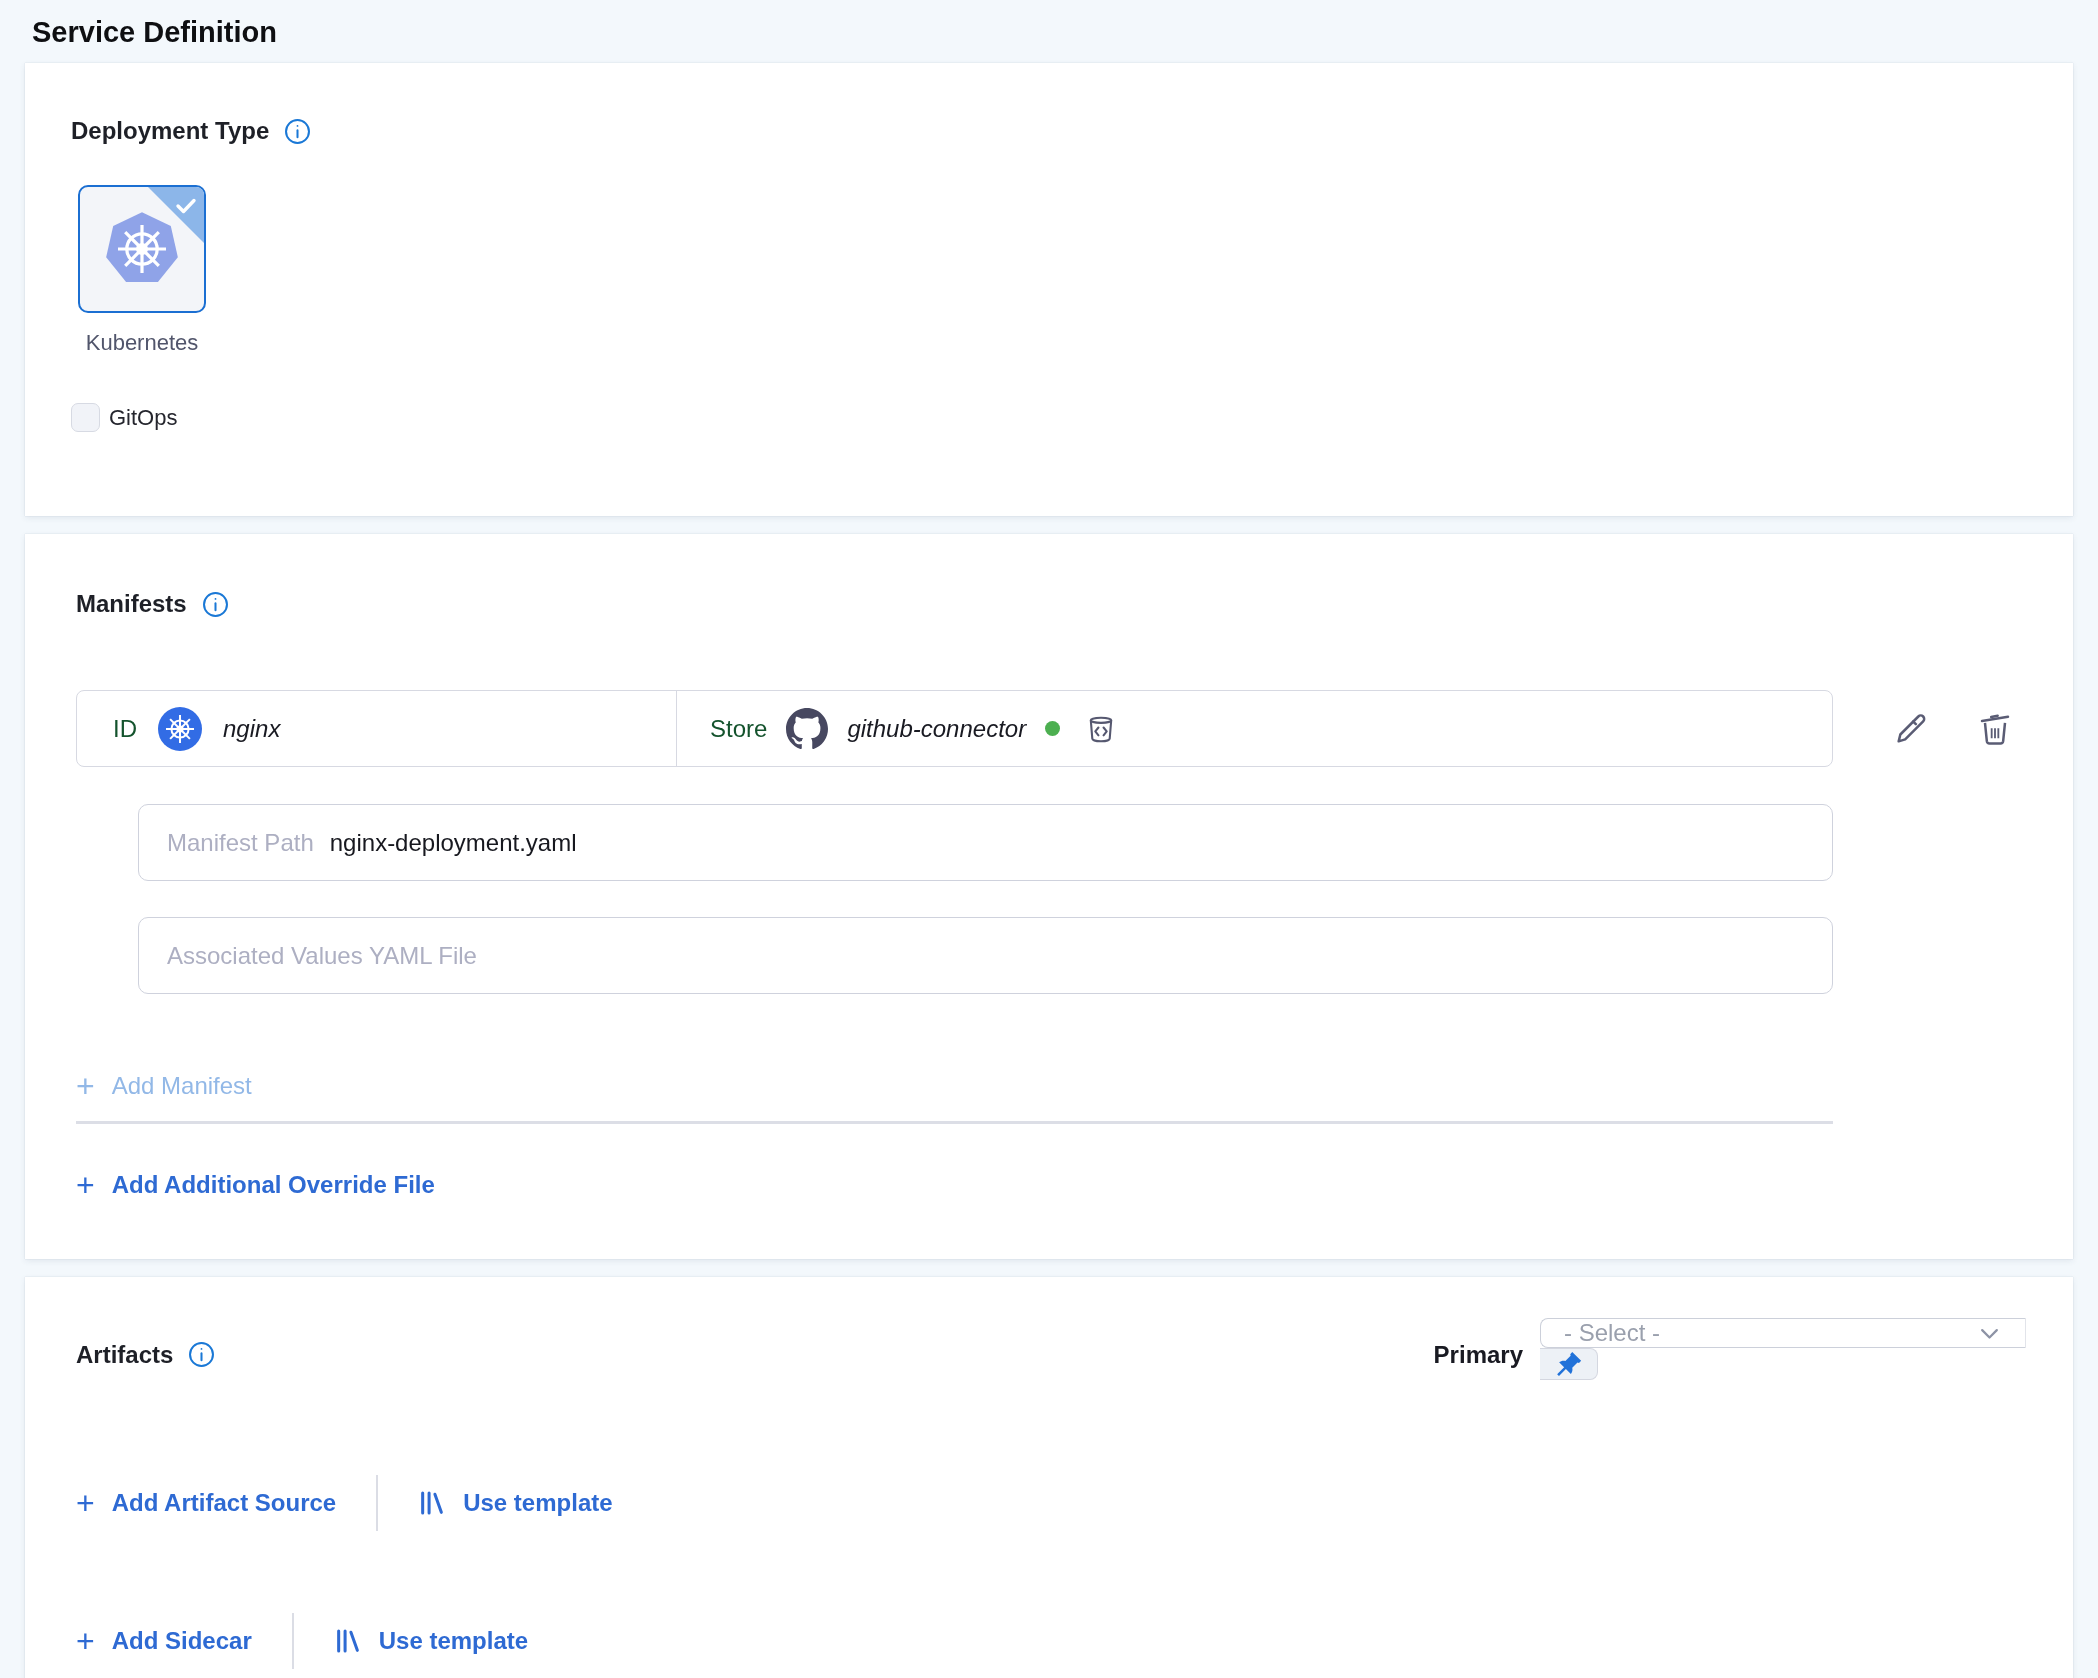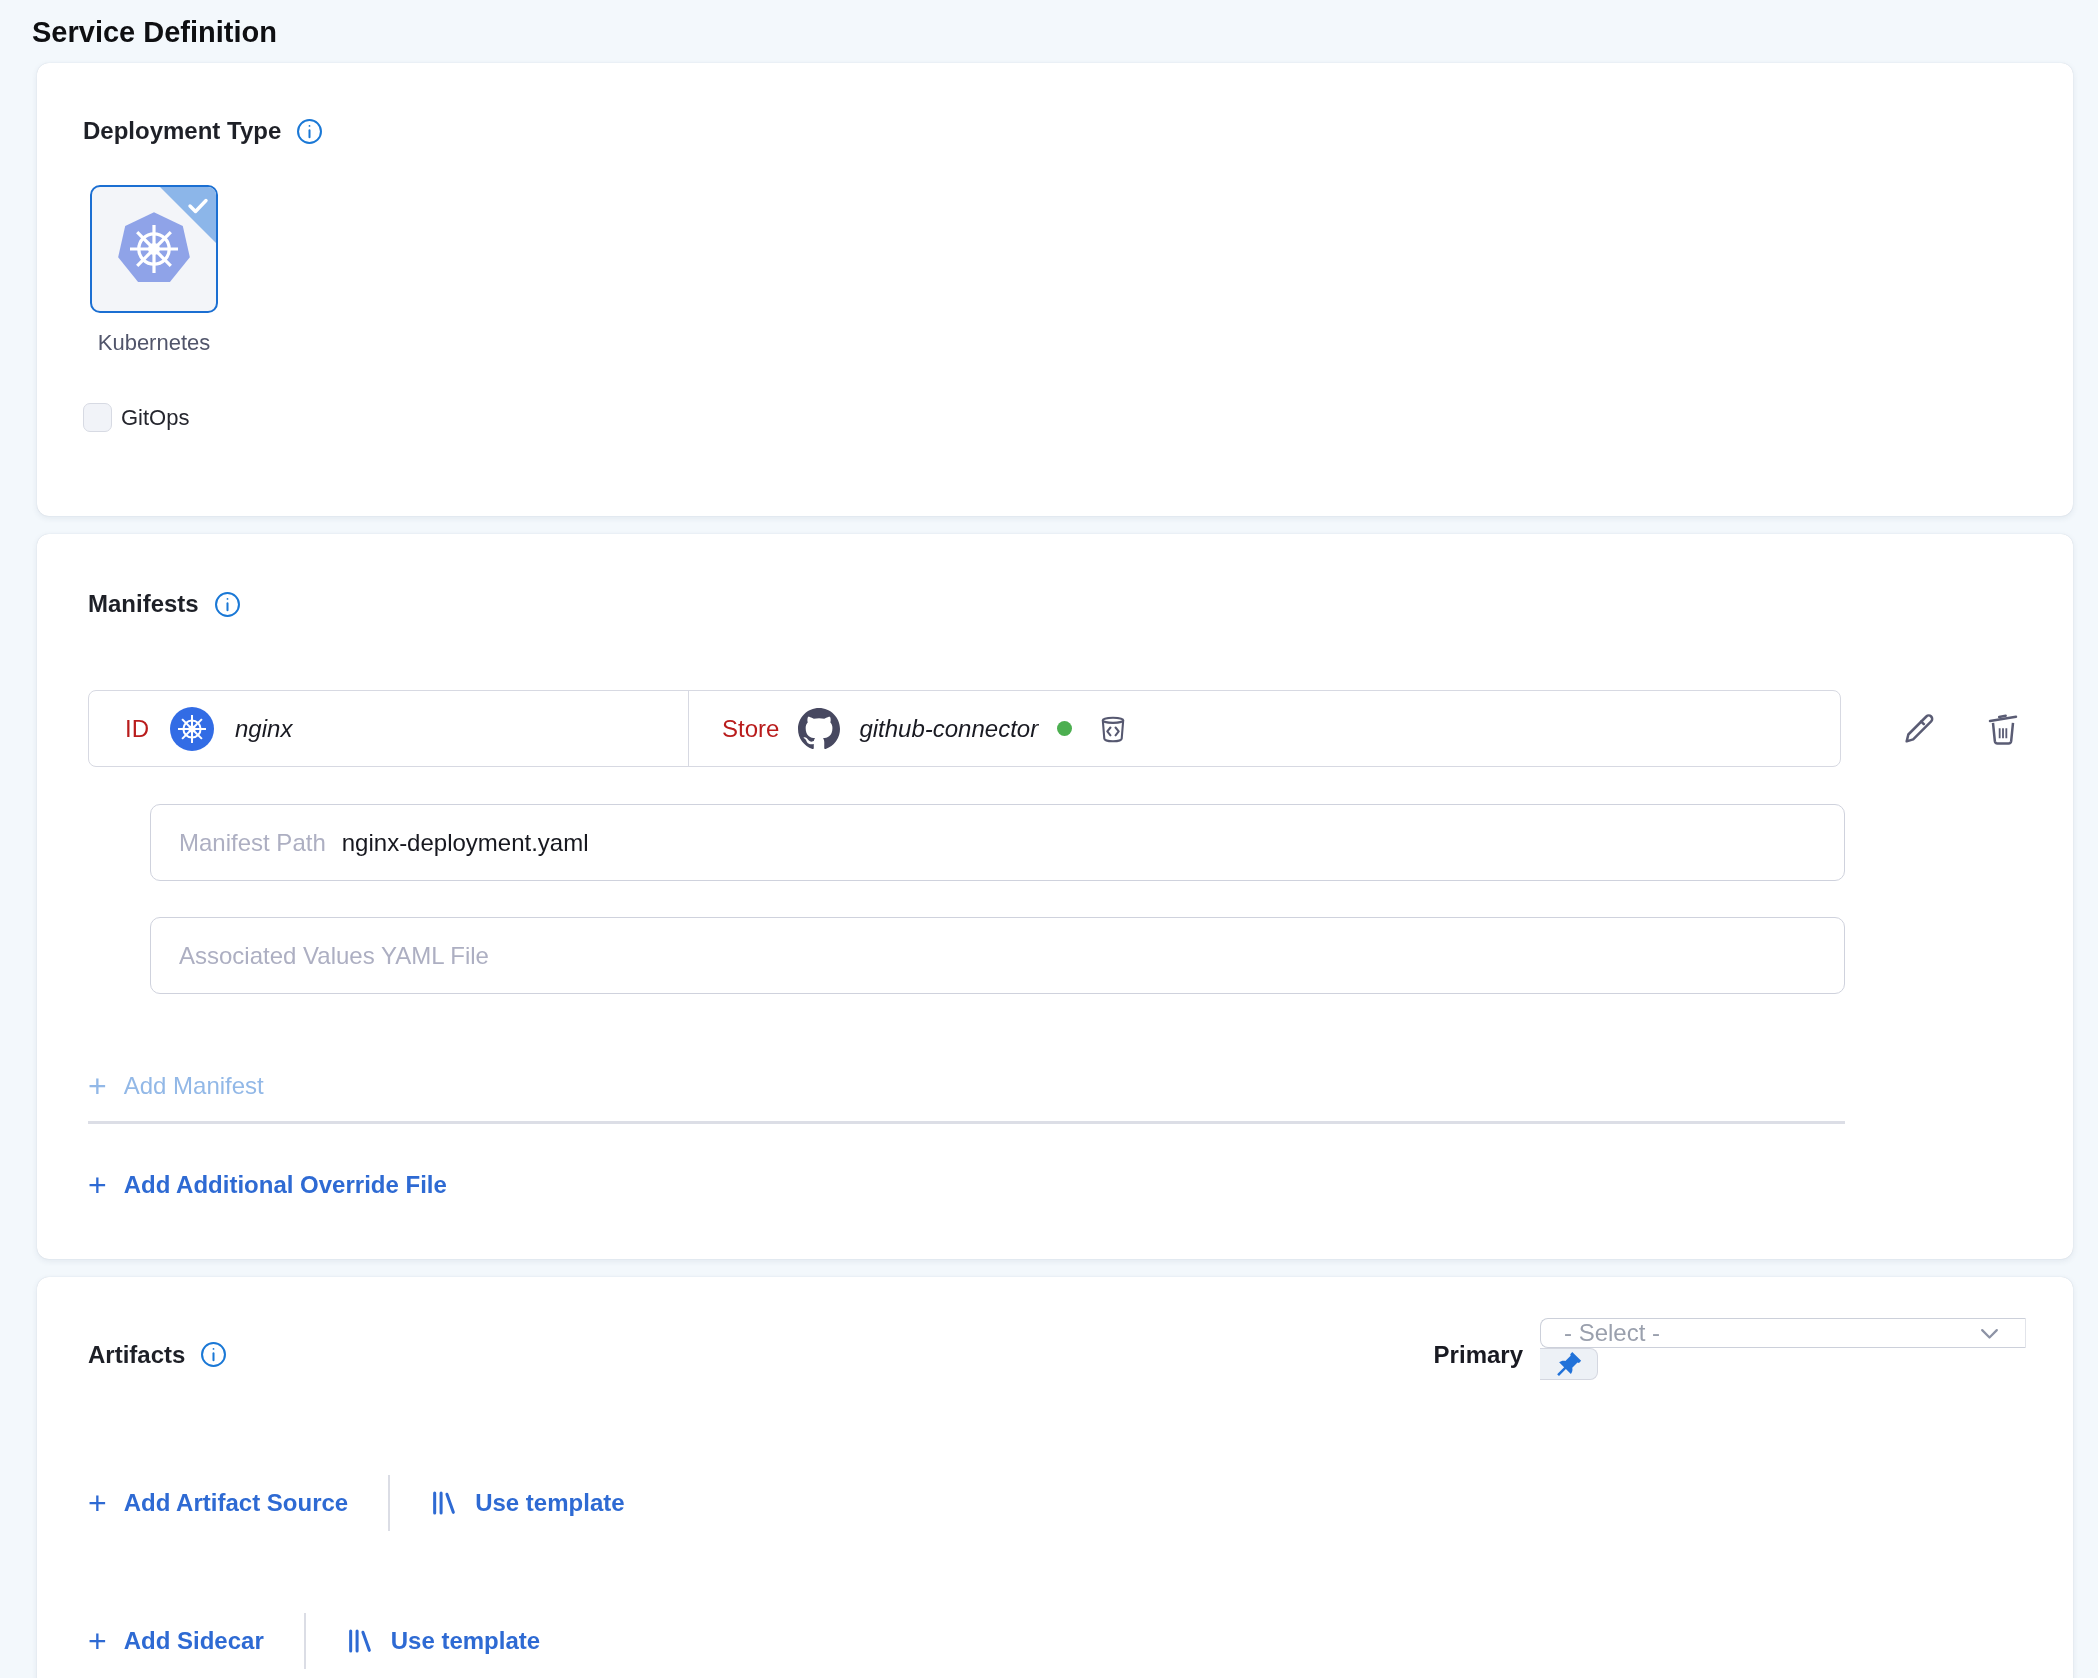"Deployment Type" .card { border-radius: 12px -> 0; margin: 0 25px 18px 37px -> 0 25px 18px 25px }
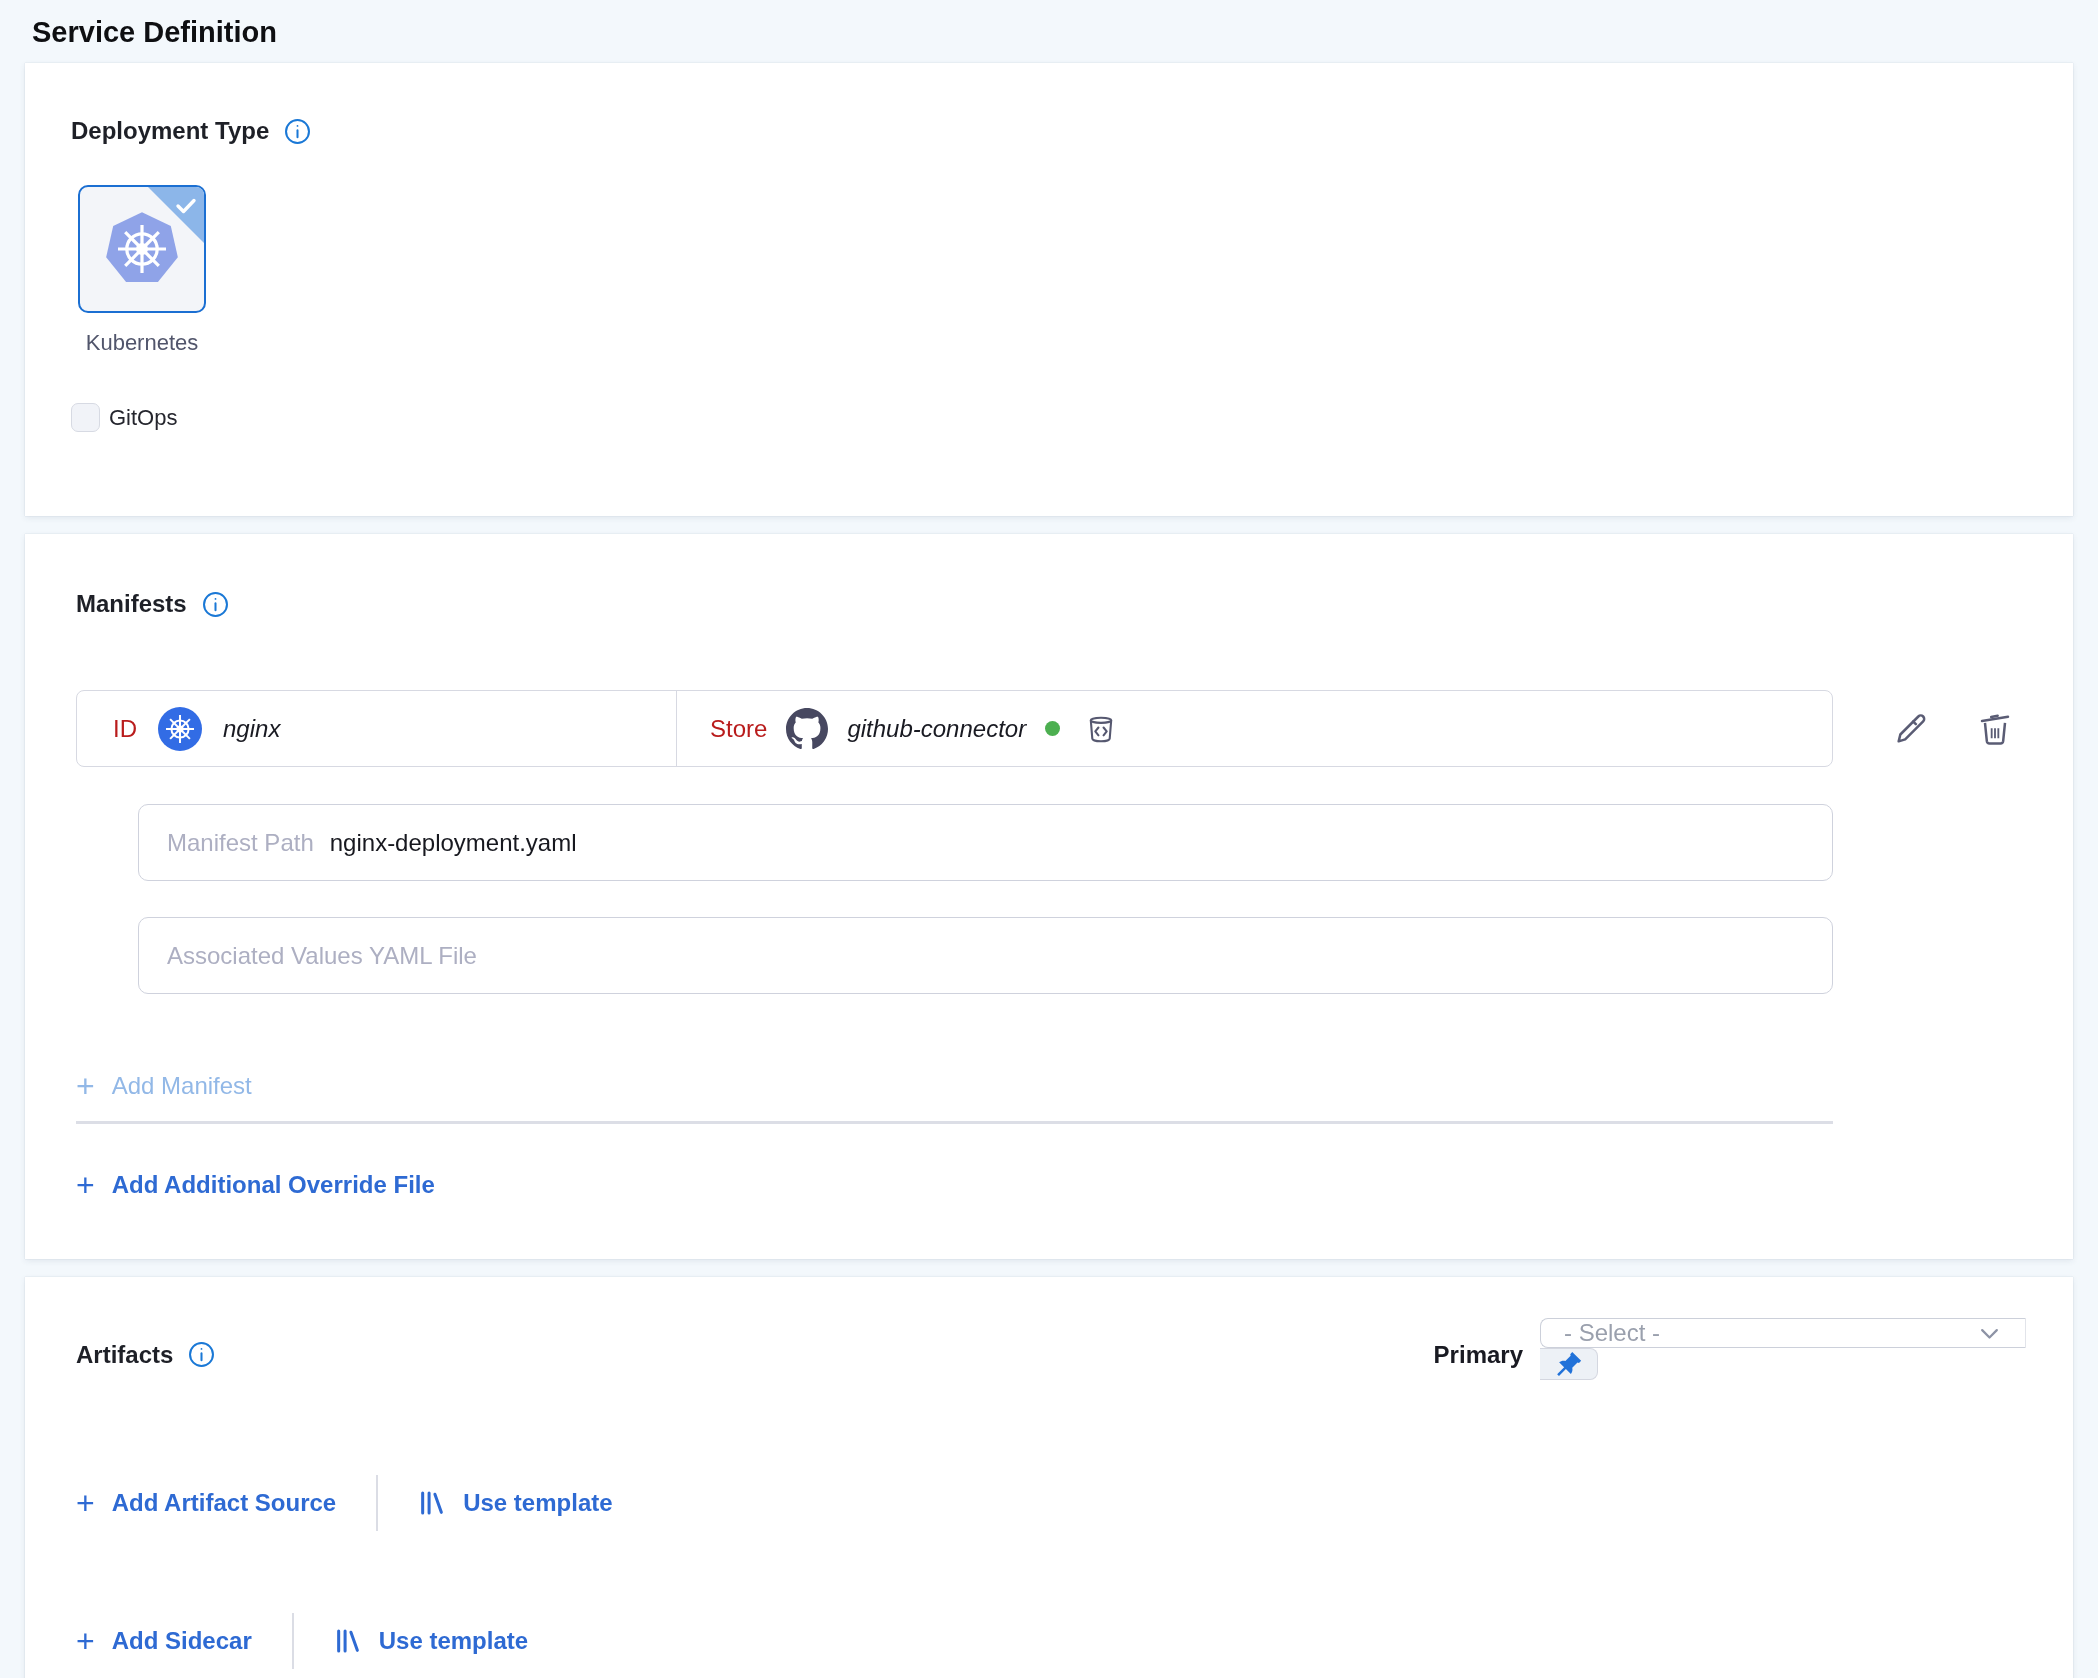"ID" .chip-key { color: #b91c1c -> #14532d }
